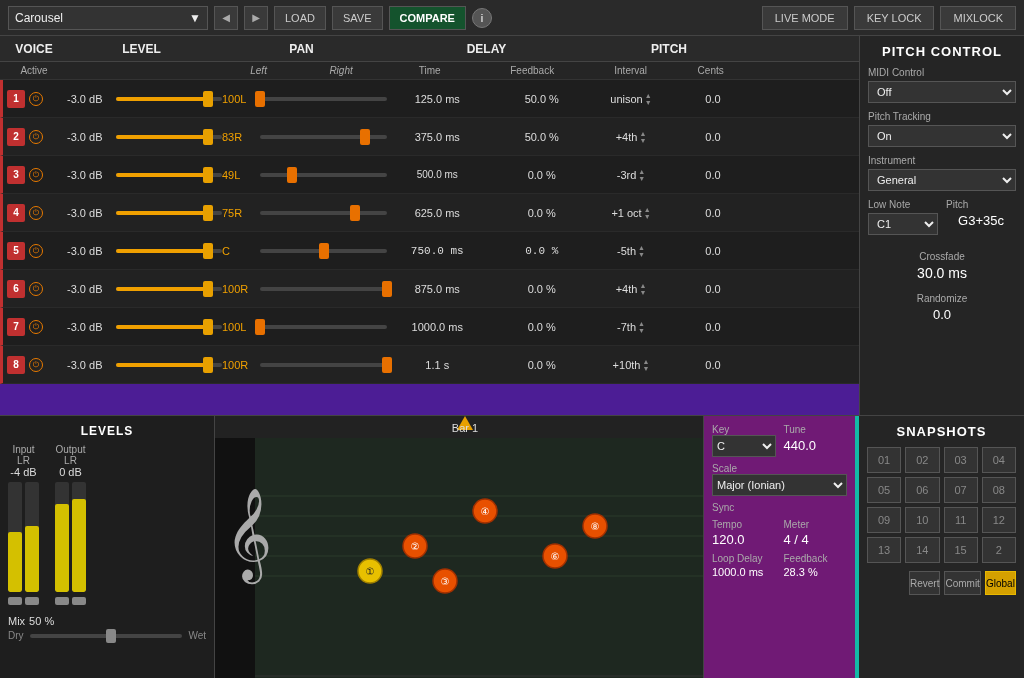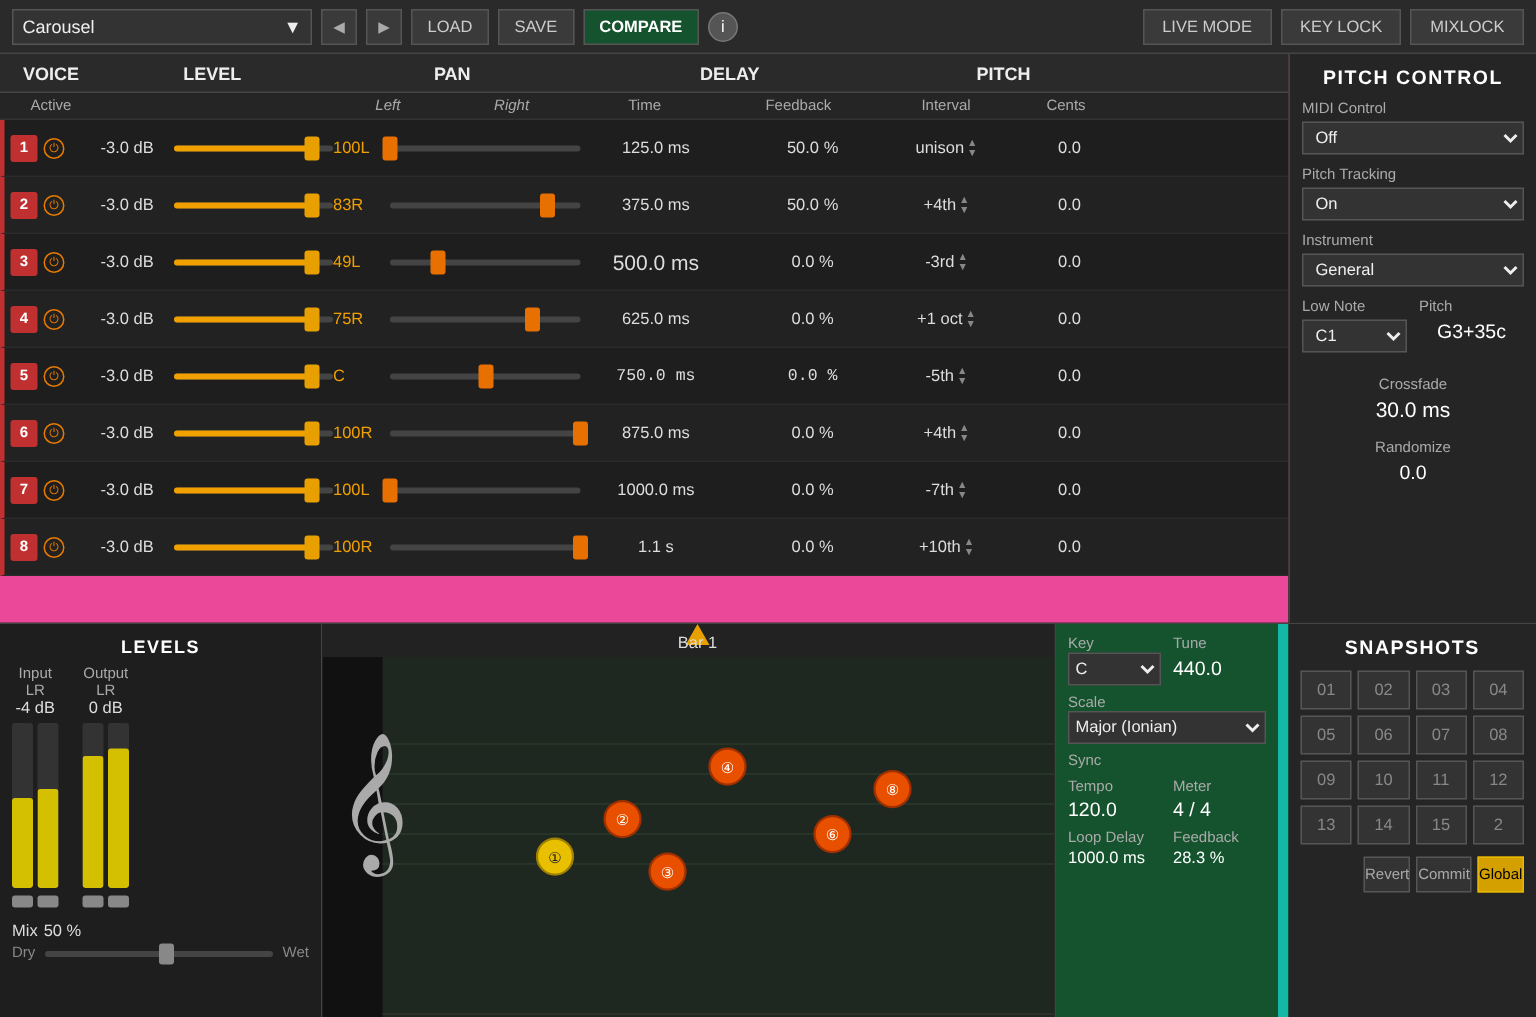"VOICE" .voices-section { background: #ec4899 -> #4c1d95 }
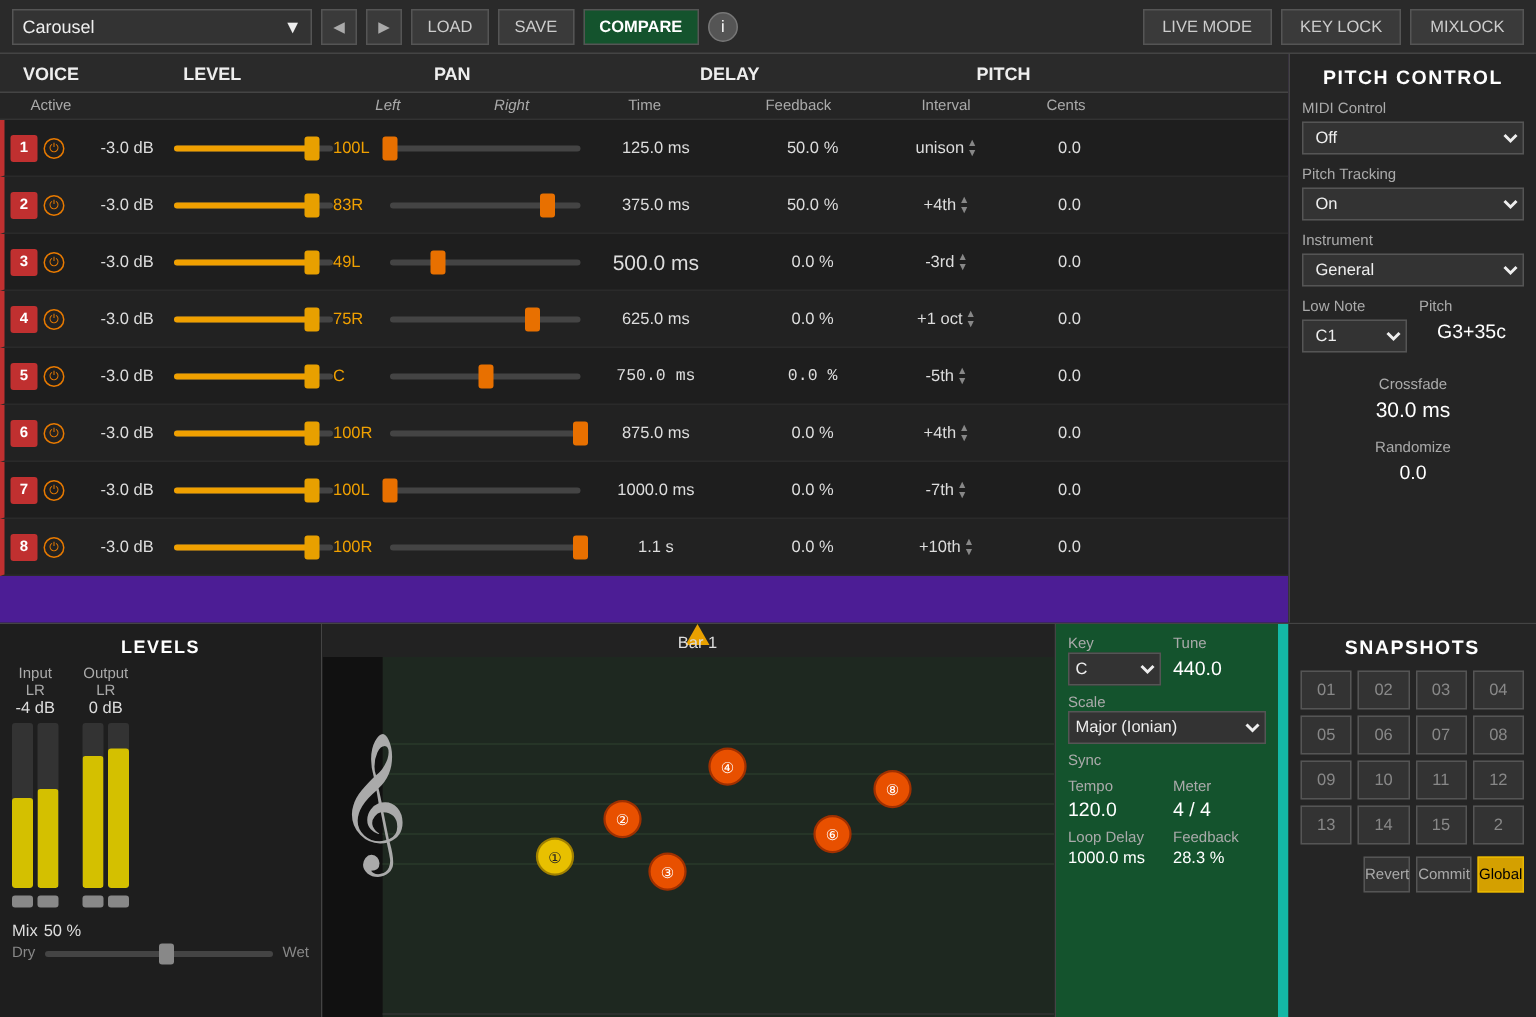"500.0 ms" div { font-size: 14px -> 10px }
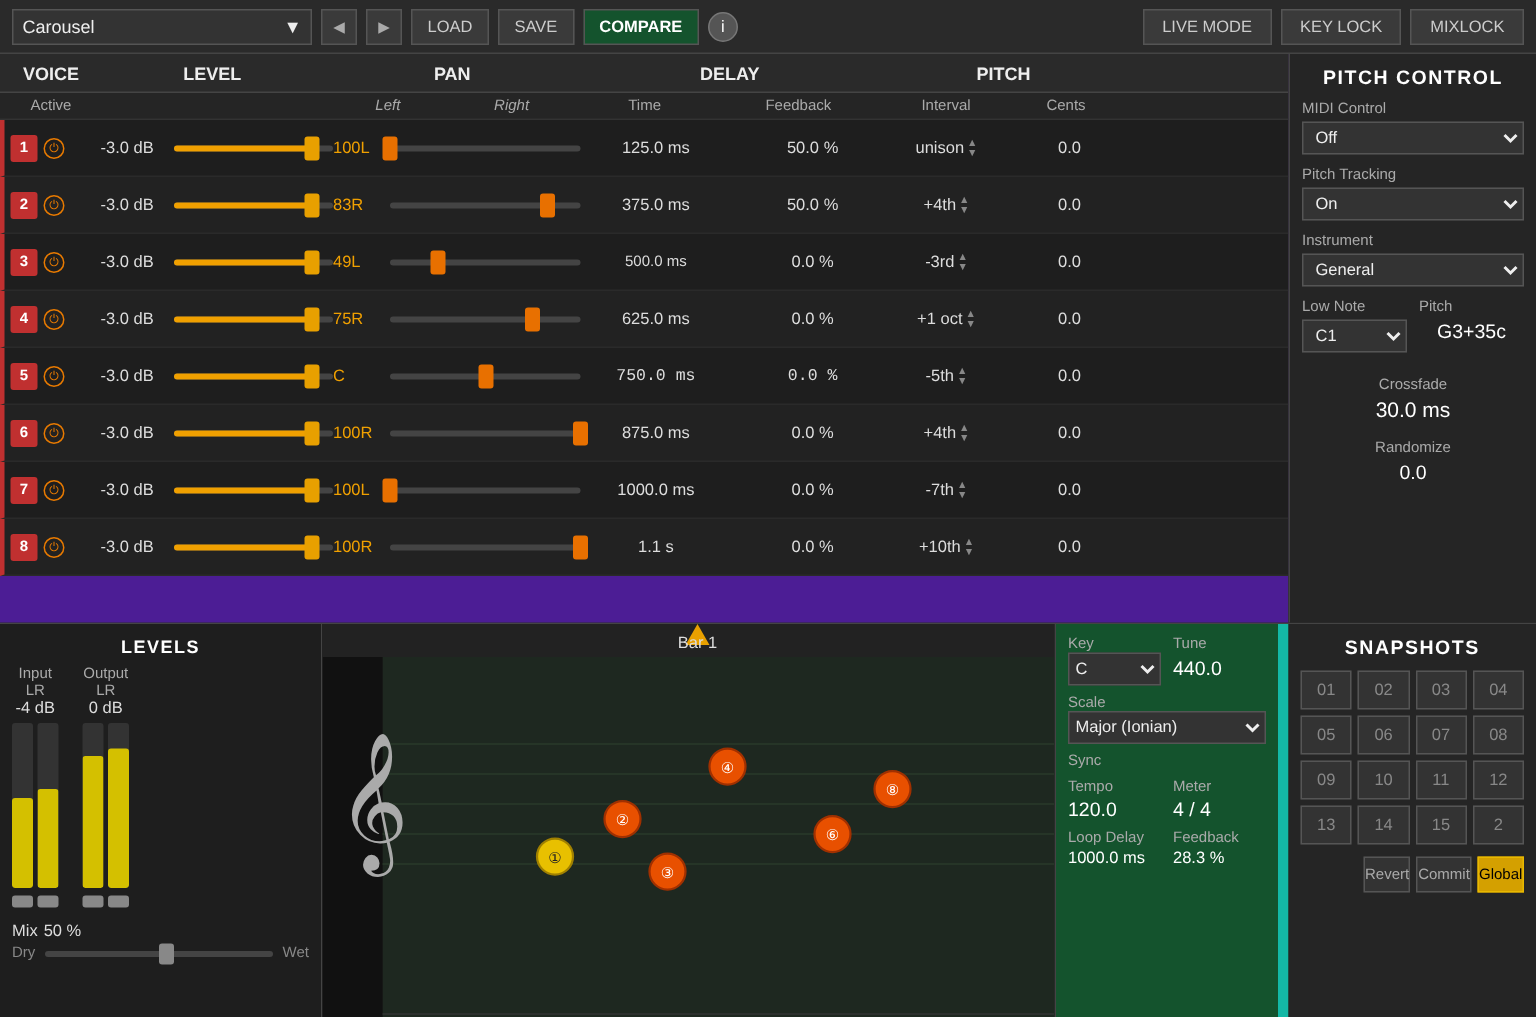"Key" .ks-panel { background: #14532d -> #701a75; border-right: 7px solid #14b8a6 -> 4px solid #14b8a6 }
